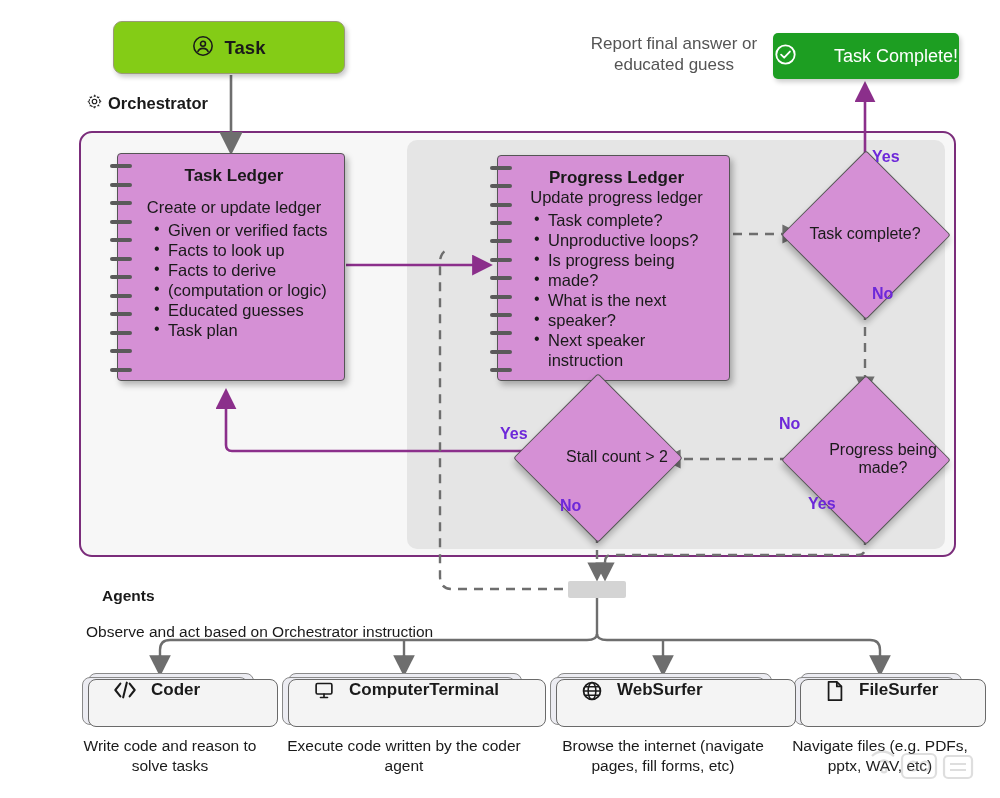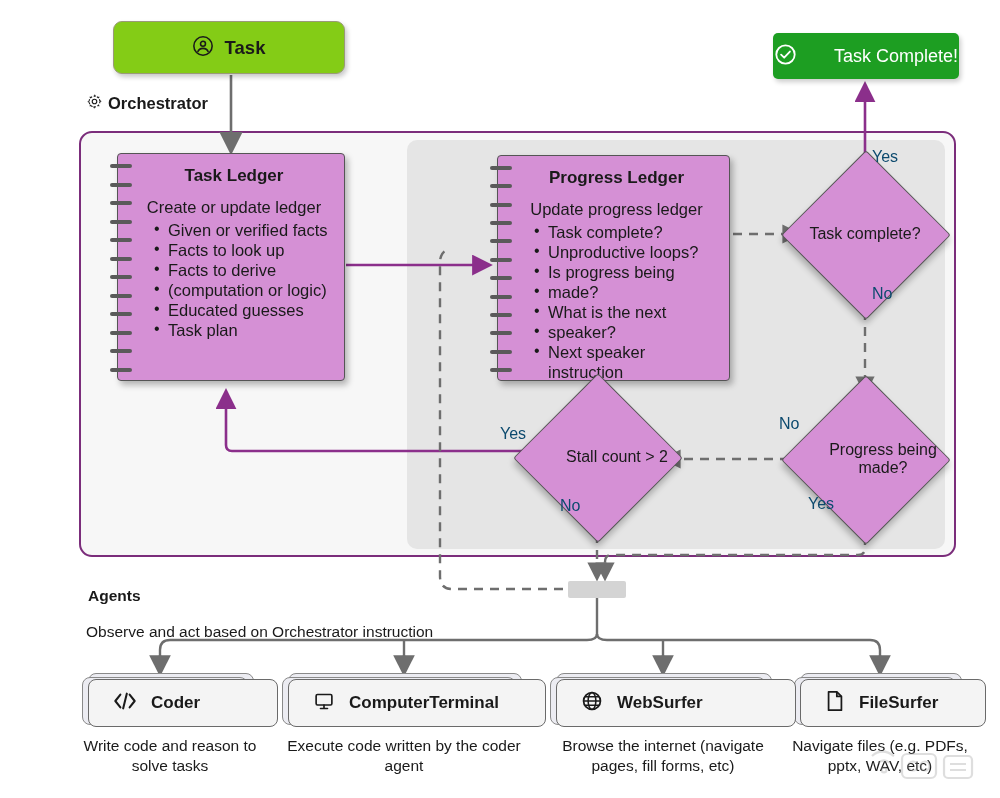"Report final answer or educated" div.abs { html: none -> <div>Report final answer or educated guess</div> }
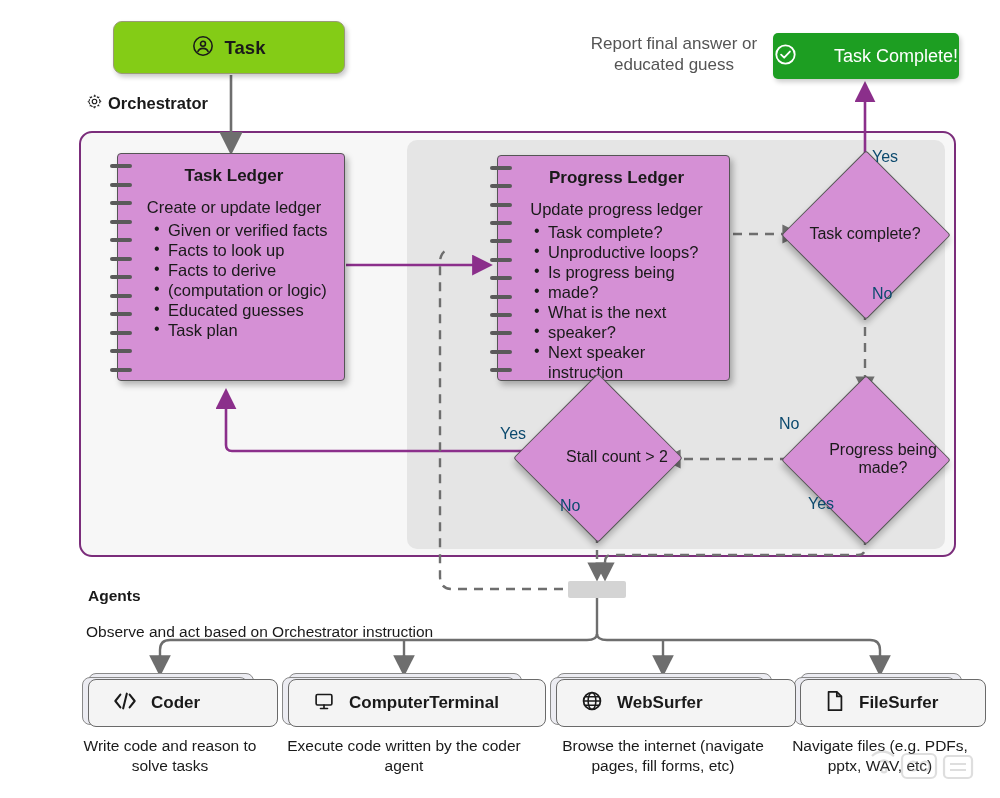"Yes" .elabel { color: #0c4a6e -> #6d28d9; font-weight: normal -> bold }
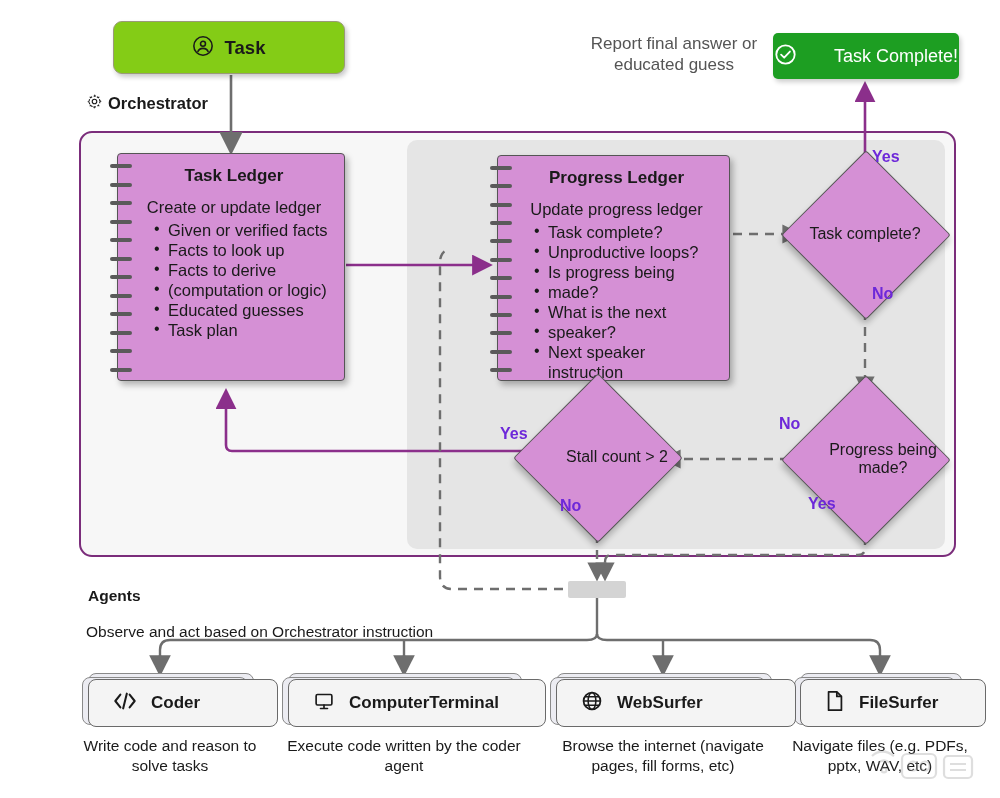"Update progress ledger" div.sub { margin-top: 12px -> none }
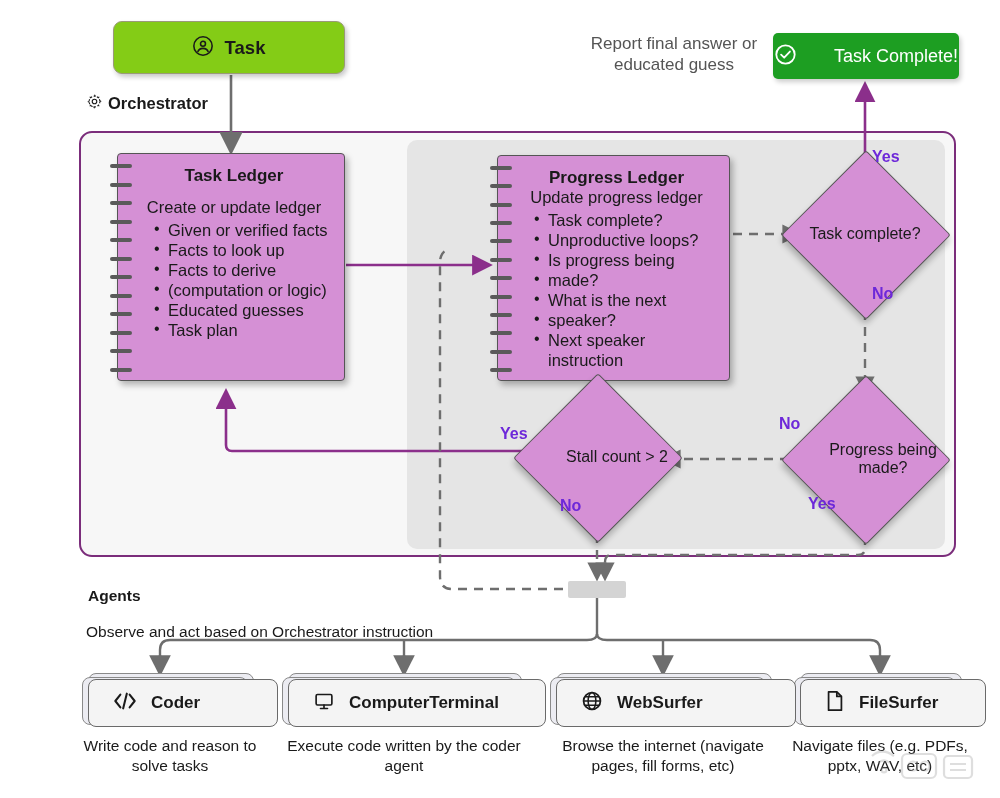"Agents" .agents-title { left: 88px -> 102px }
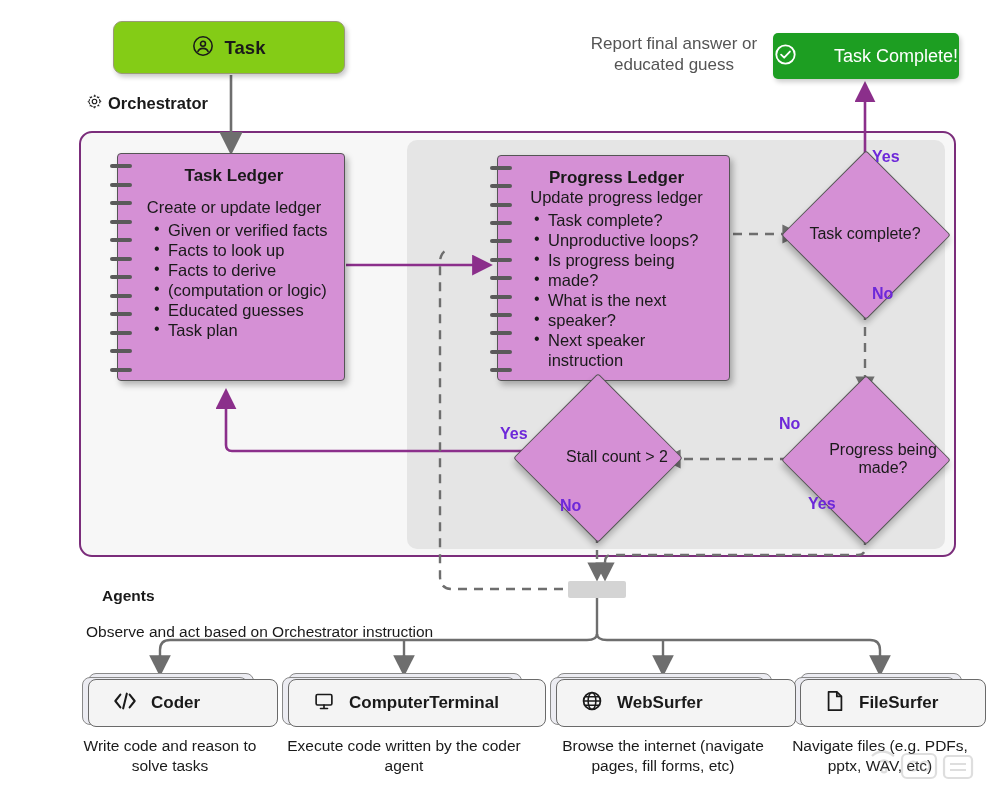"Coder" .agent-card { align-items: center -> none }
